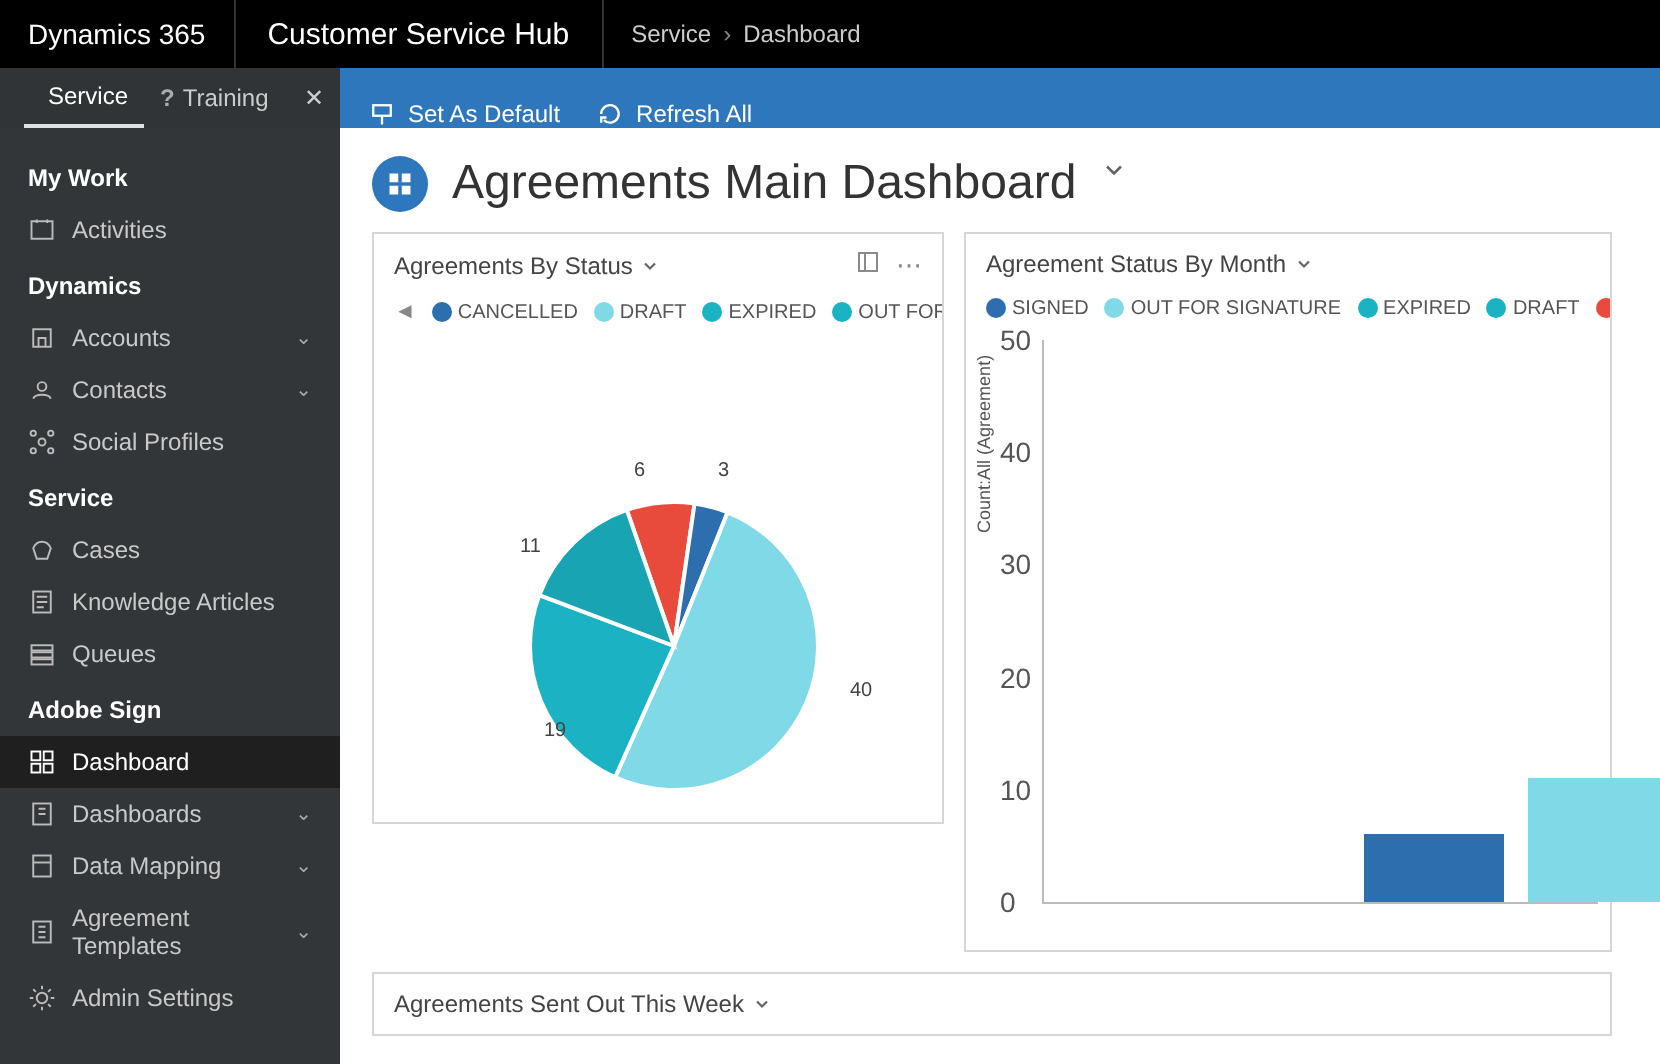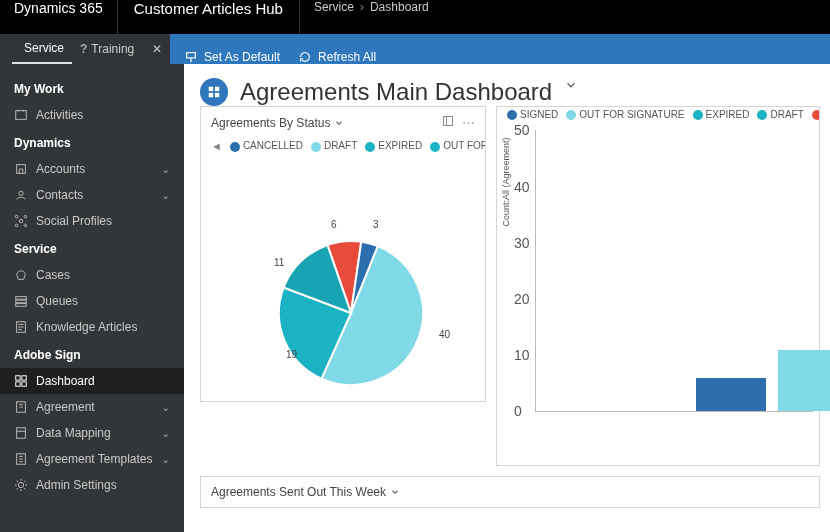"Dynamics 365" .topbar { align-items: flex-start -> center }
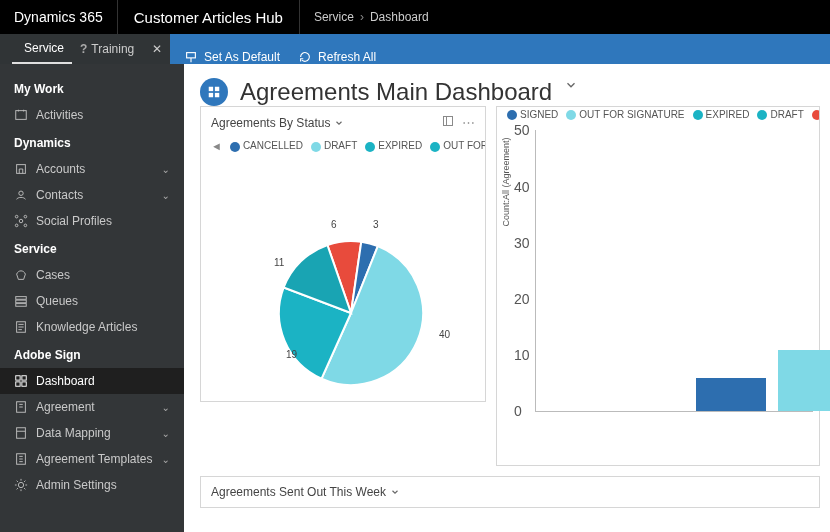"Customer Articles Hub" div.hub { text: Articles -> Service }
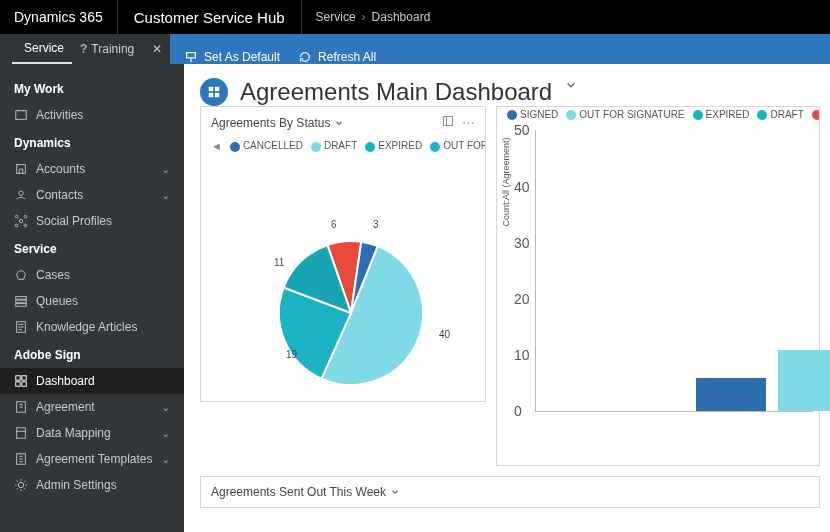"My Work" .sidebar { width: 184px -> 170px }
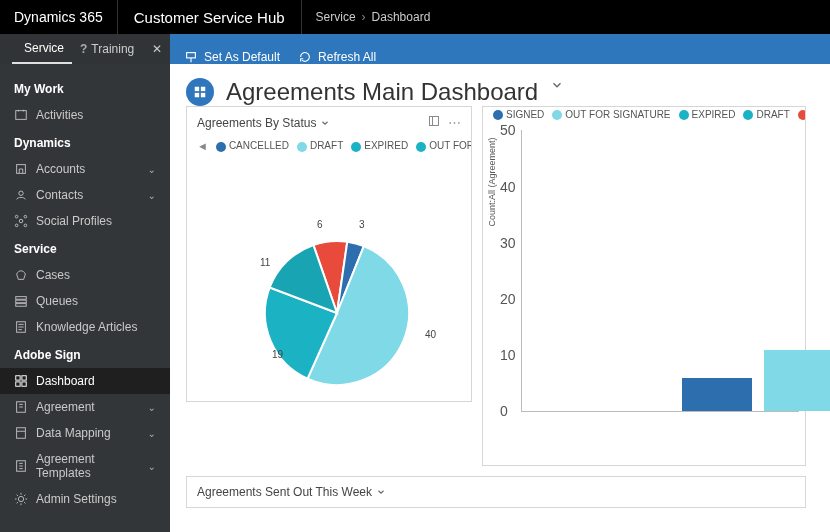"Agreements Main Dashboard" .pagetitle { margin-bottom: none -> 10px }
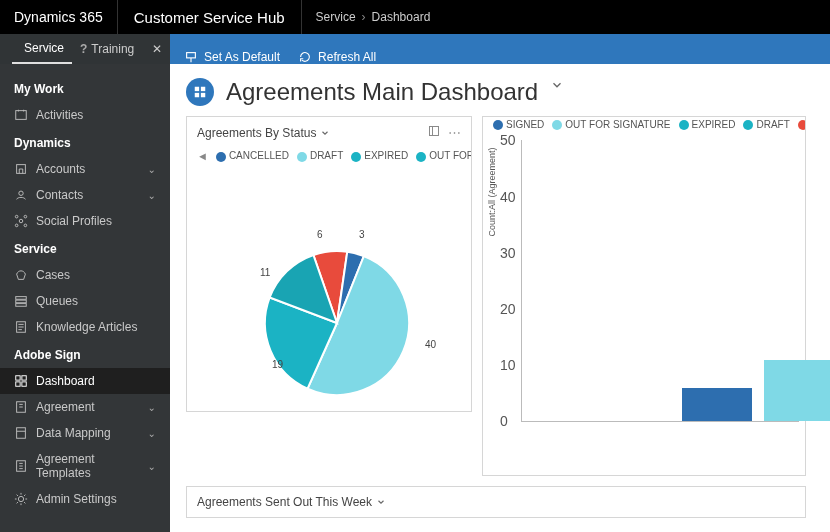"Agreement Status By Month" div.panel-hdr { html: none -> <div> <span> <span>Agreement Status By Month</span> <svg> <path></path> </svg> </span> </div> }
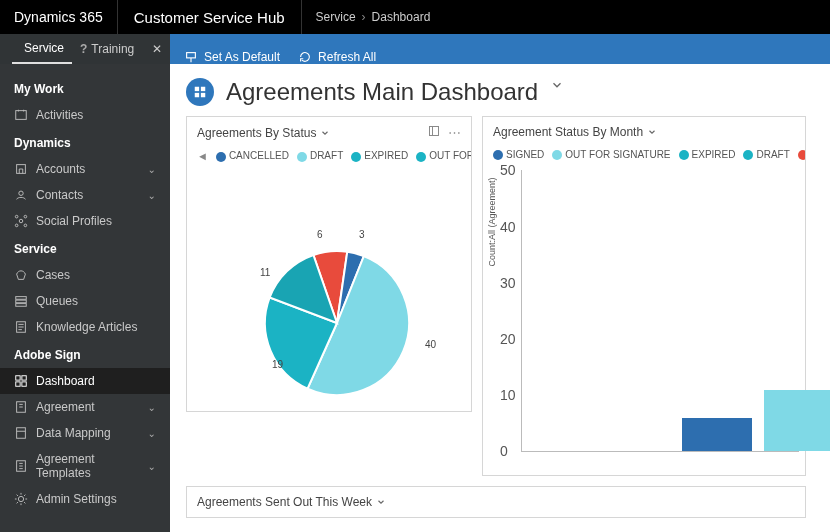"Queues" div.item { order: before "Knowledge Articles" -> after "Knowledge Articles" }
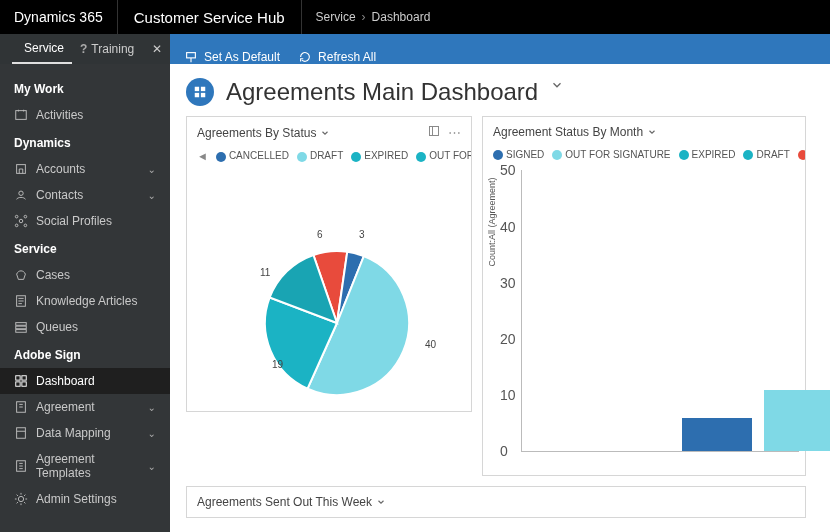"Agreement" span { text: Agreement -> Dashboards }
